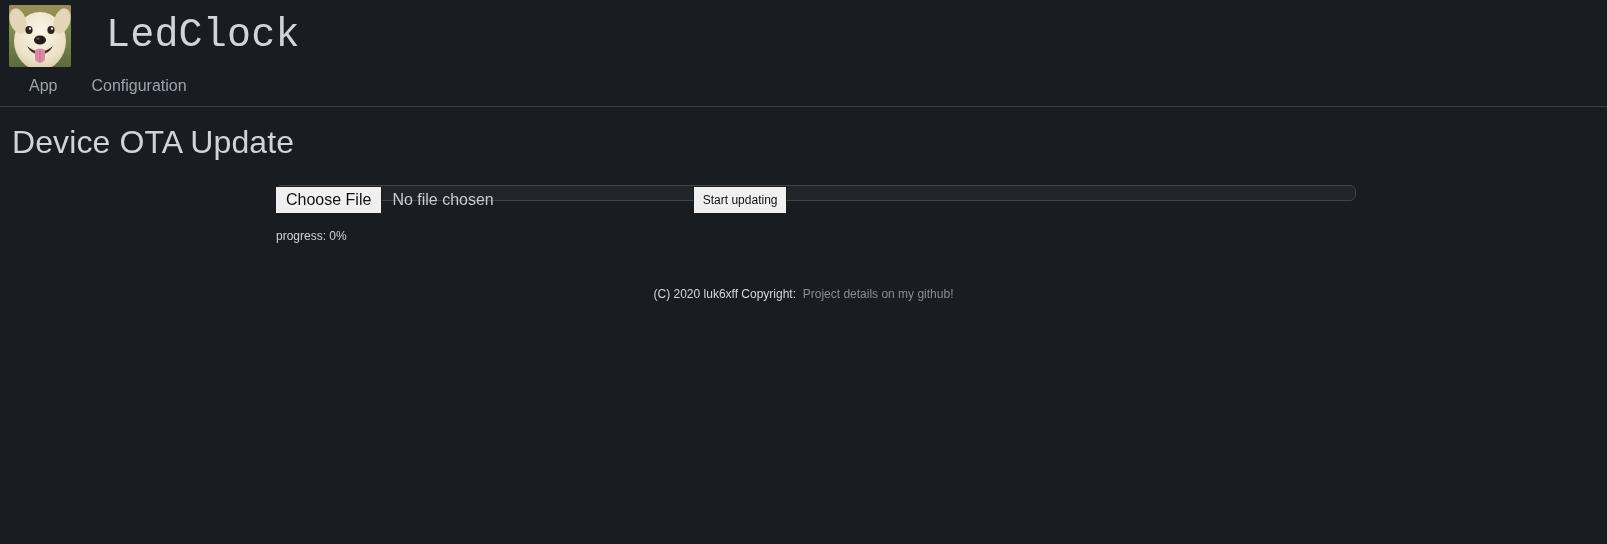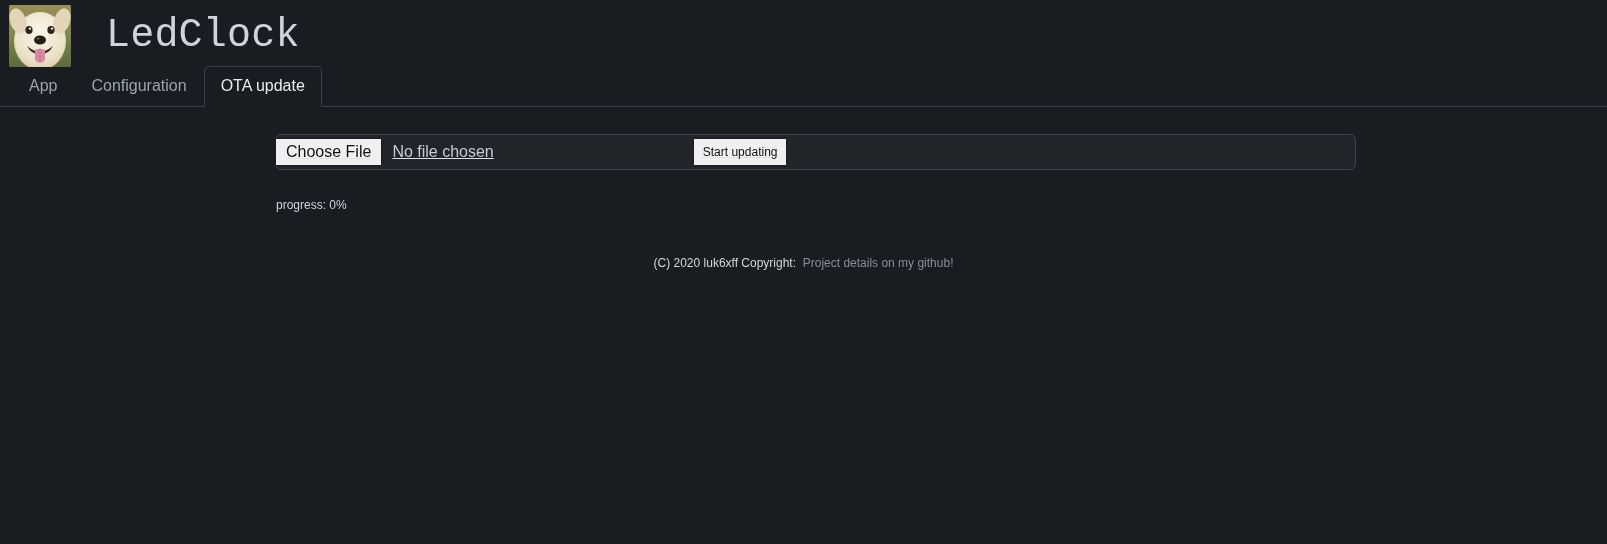"OTA update" div.tab { html: <div>OTA update</div> -> none }
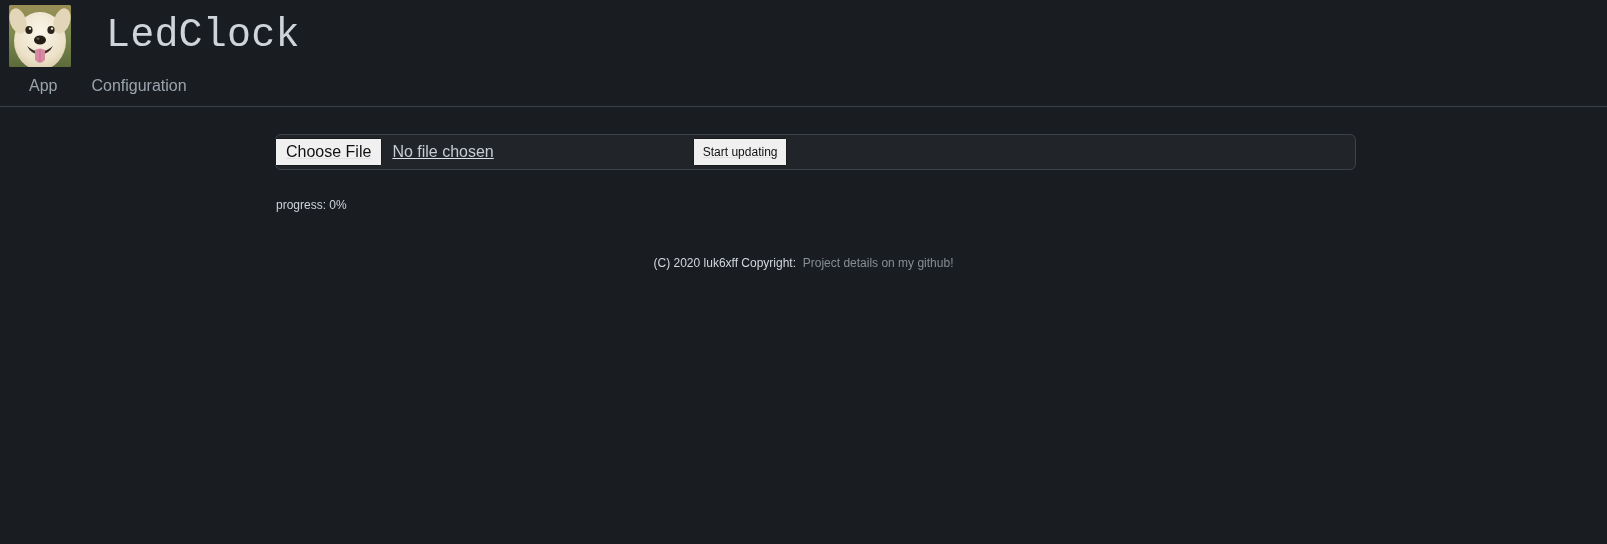"Device OTA Update" h2.page-heading { html: none -> <h2>Device OTA Update</h2> }
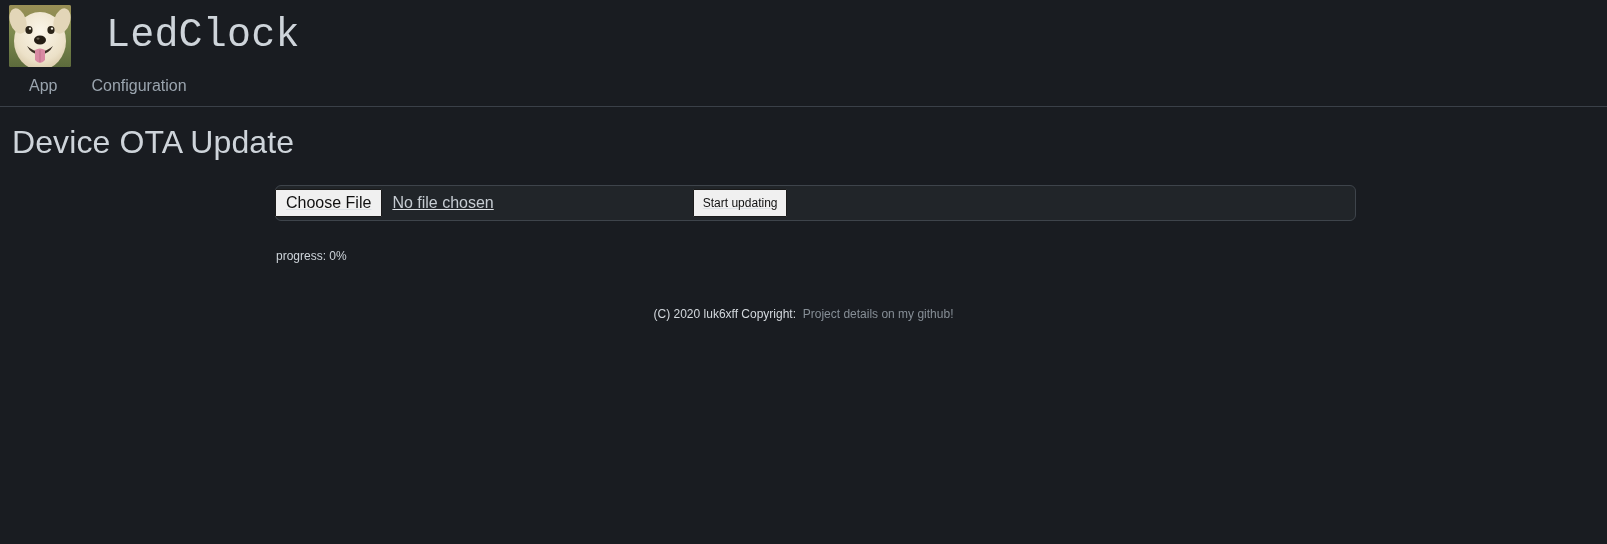"Choose File" .upload-box { align-items: center -> flex-start; height: 36px -> 16px; text-decoration: underline -> none }
